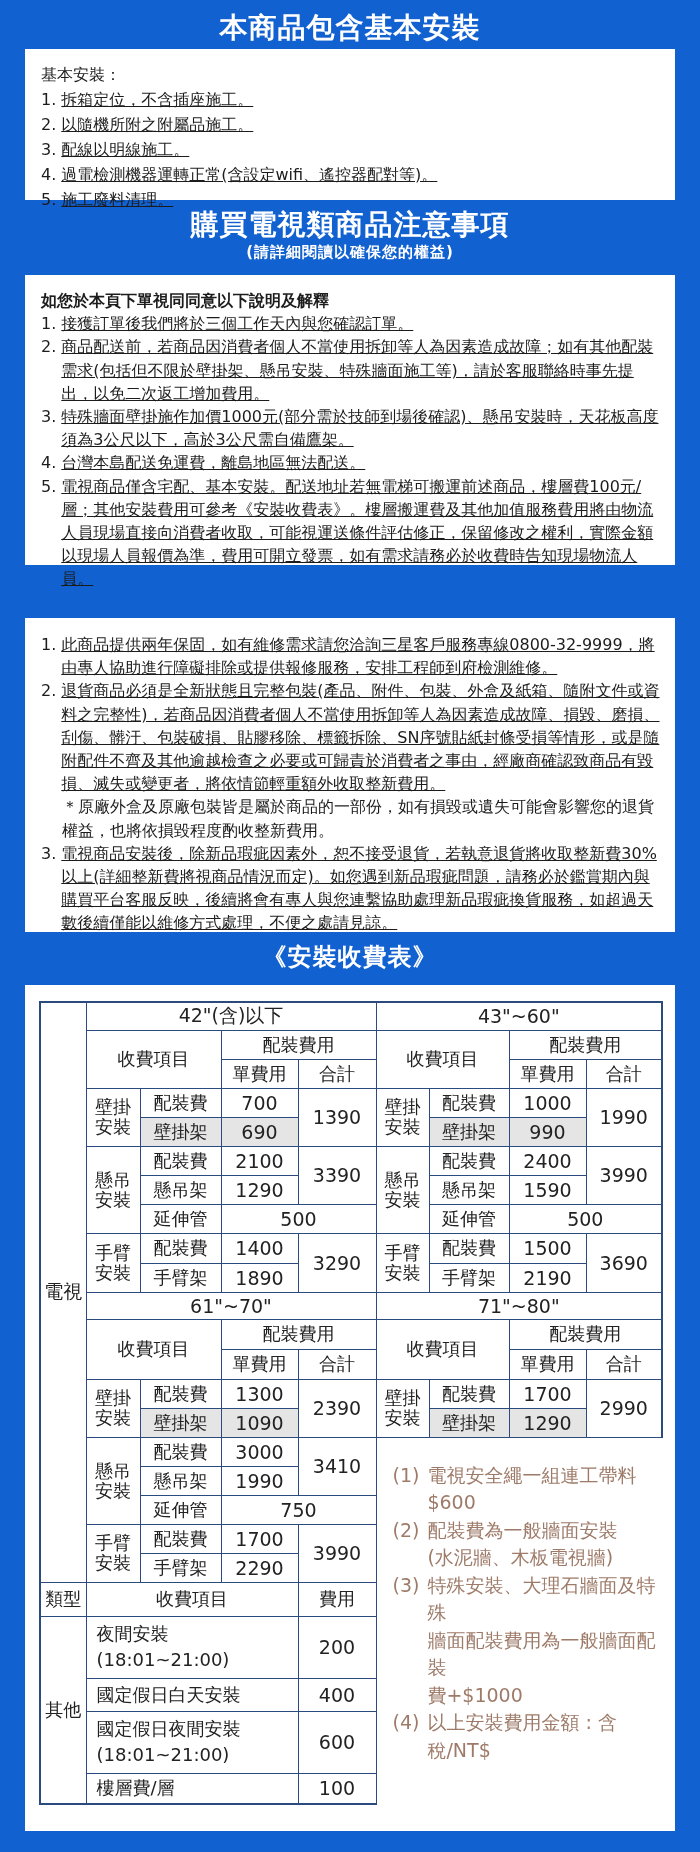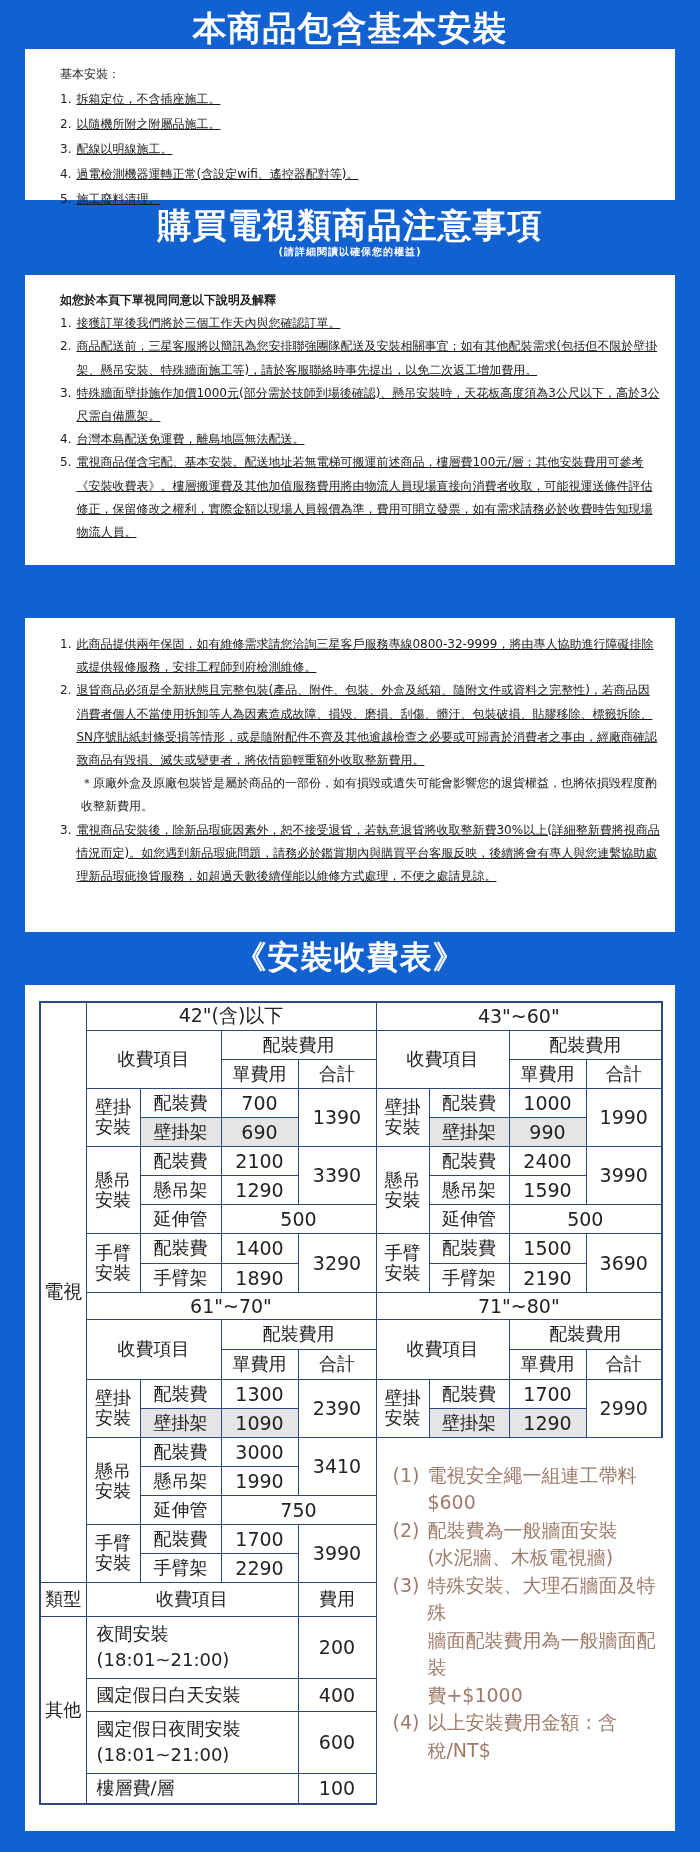"本商品包含基本安裝" .sec-title .main { font-size: 34px -> 28px }
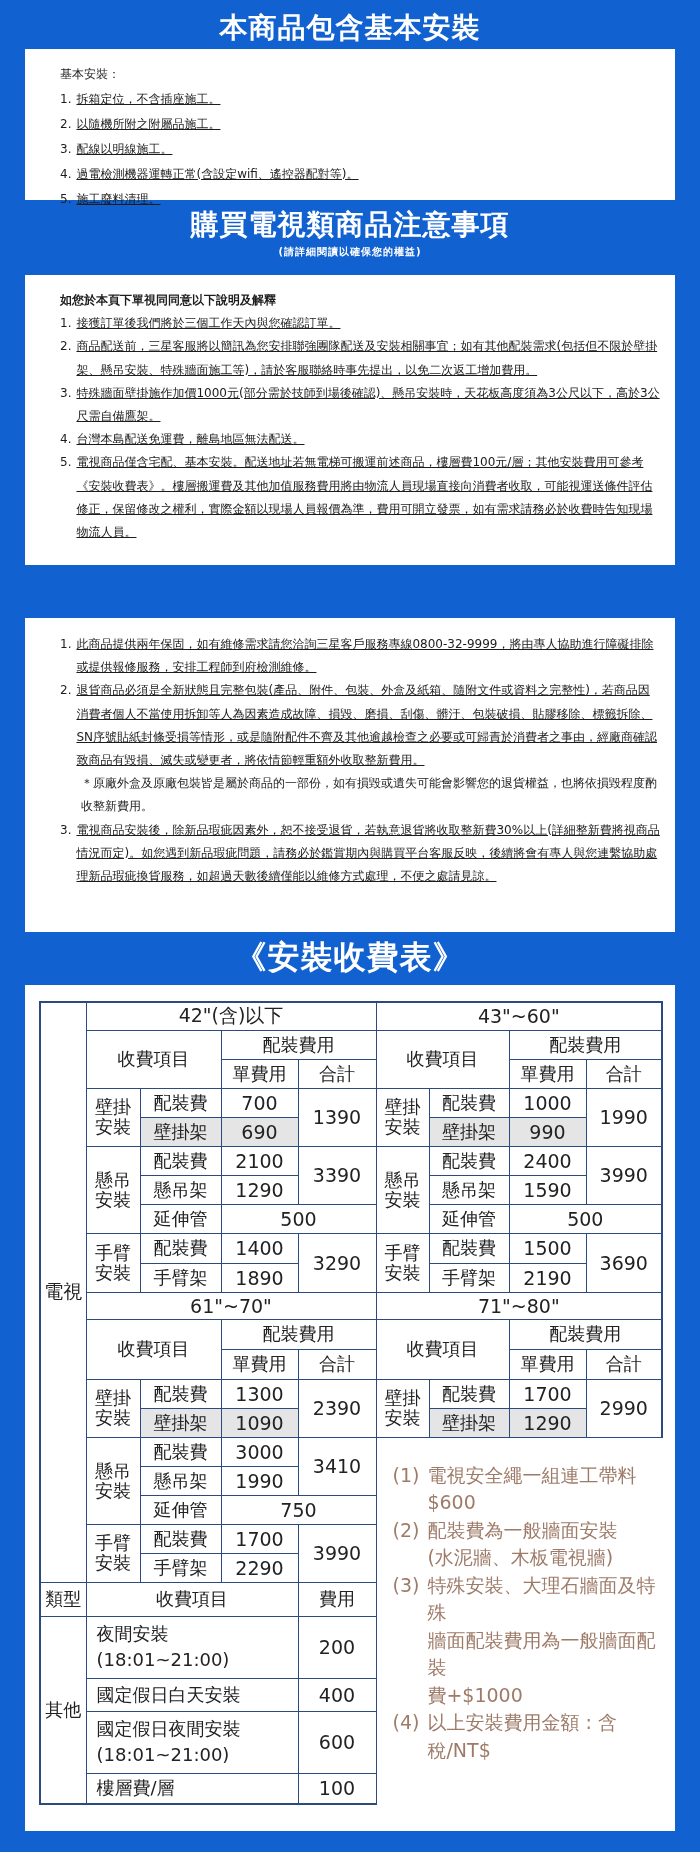"基本安裝：" .box-text { font-size: 12px -> 16px; margin-left: 19px -> none }
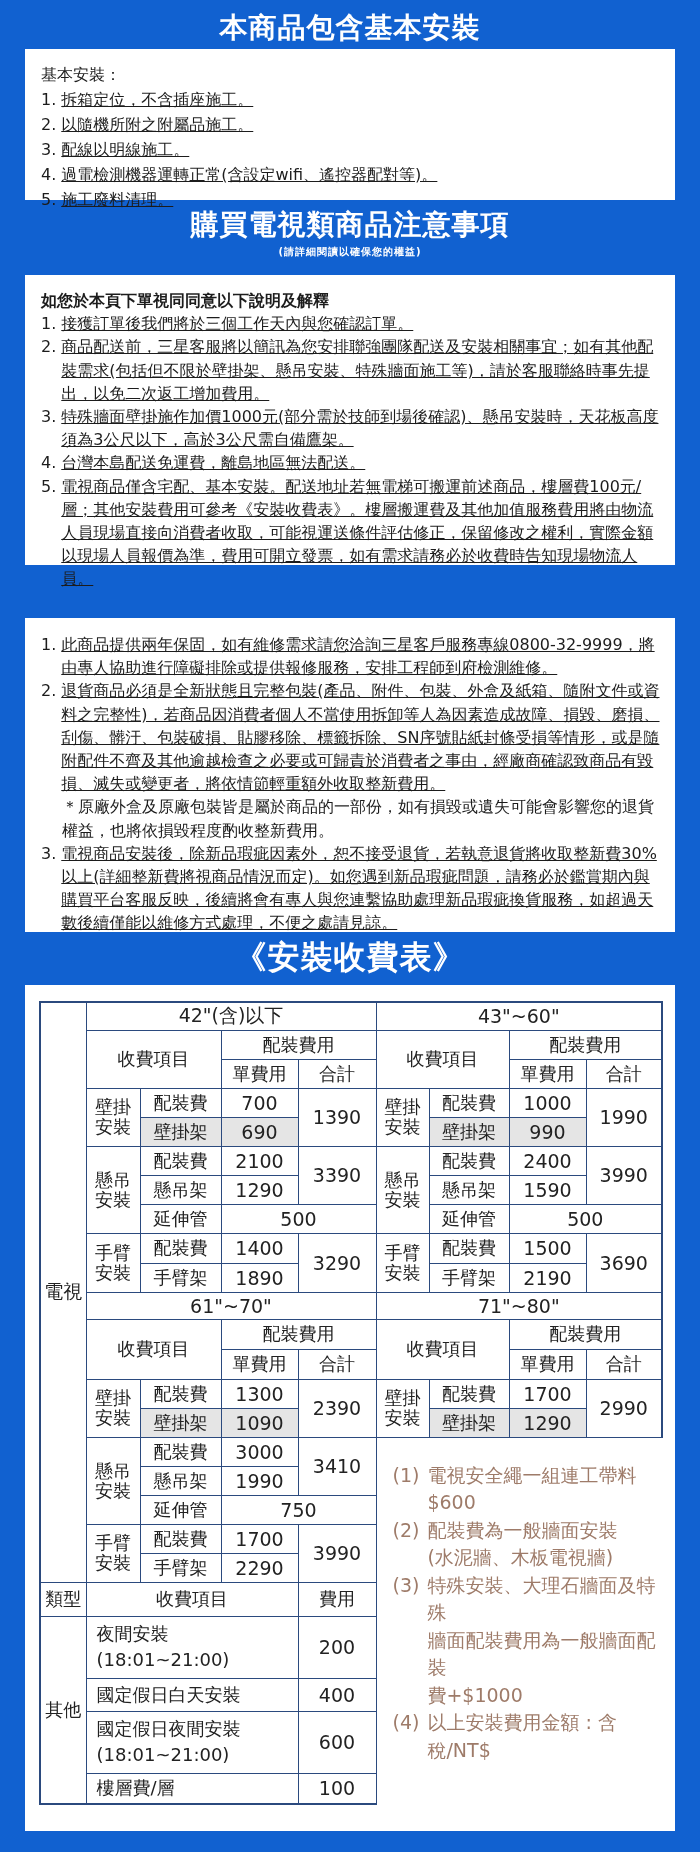"(請詳細閱讀以確保您的權益)" .sec-title .sub { font-size: 10px -> 15px }
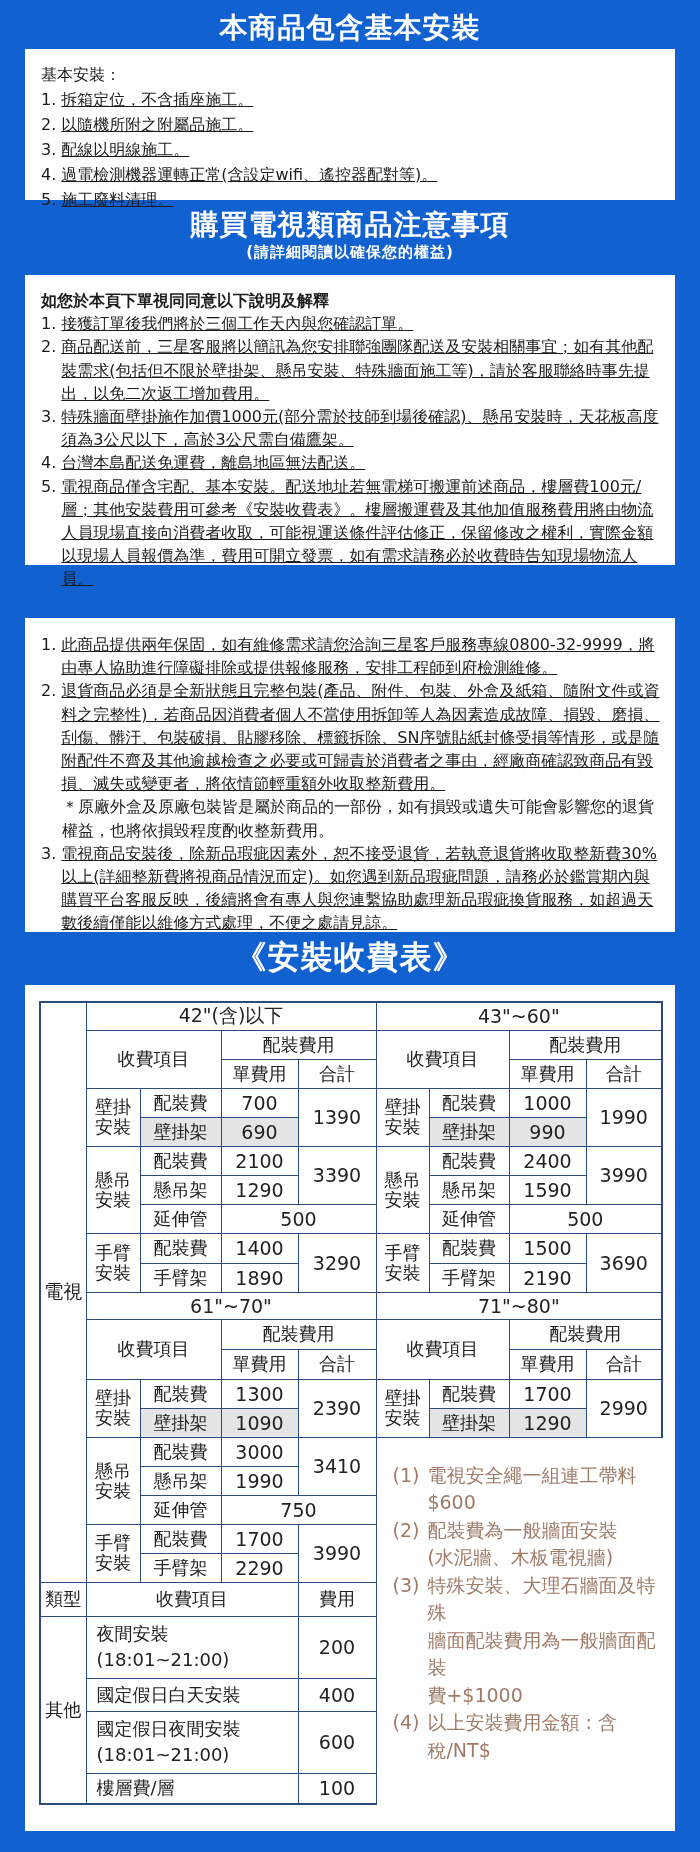"商品配送前，三星客服將以簡訊為您安排聯強團隊配送及安裝相關事宜；如有其他配裝需求" span.t { text: 三星客服將以簡訊為您安排聯強團隊配送及安裝相關事宜 -> 若商品因消費者個人不當使用拆卸等人為因素造成故障 }
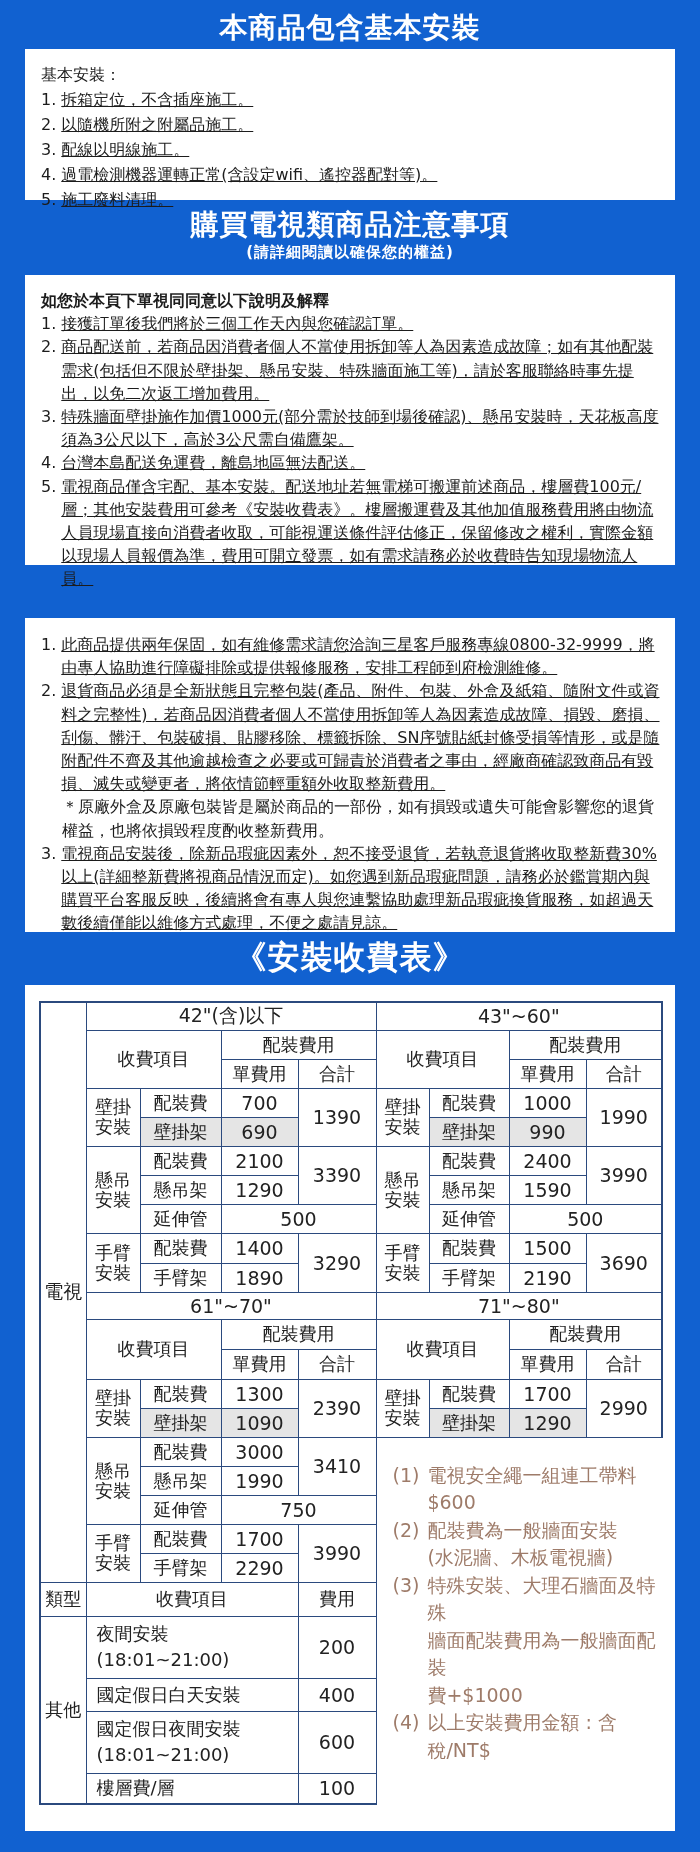"《安裝收費表》" #title-fees .main { font-size: 32px -> 24px }
